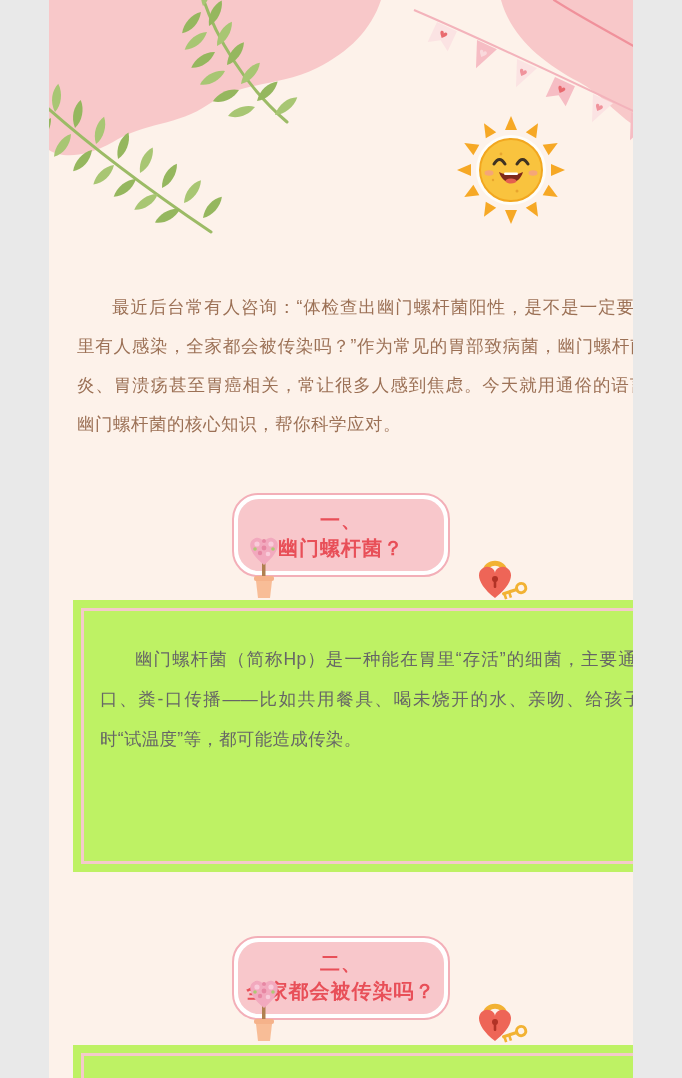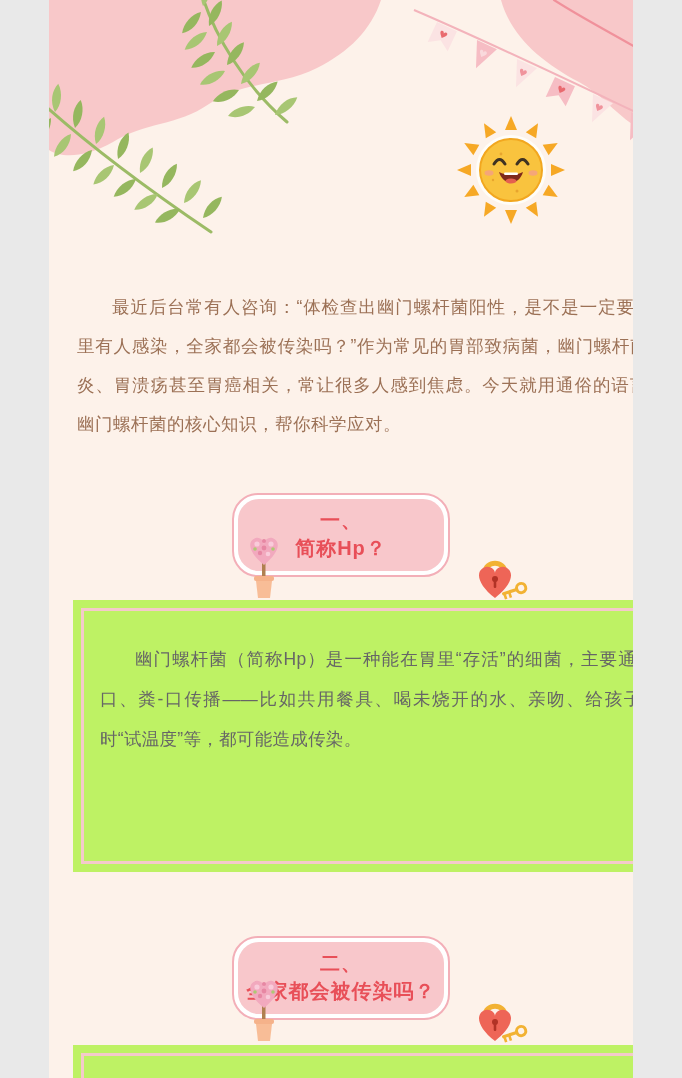"简称Hp？" div.title-line { text: 简称Hp -> 幽门螺杆菌 }
